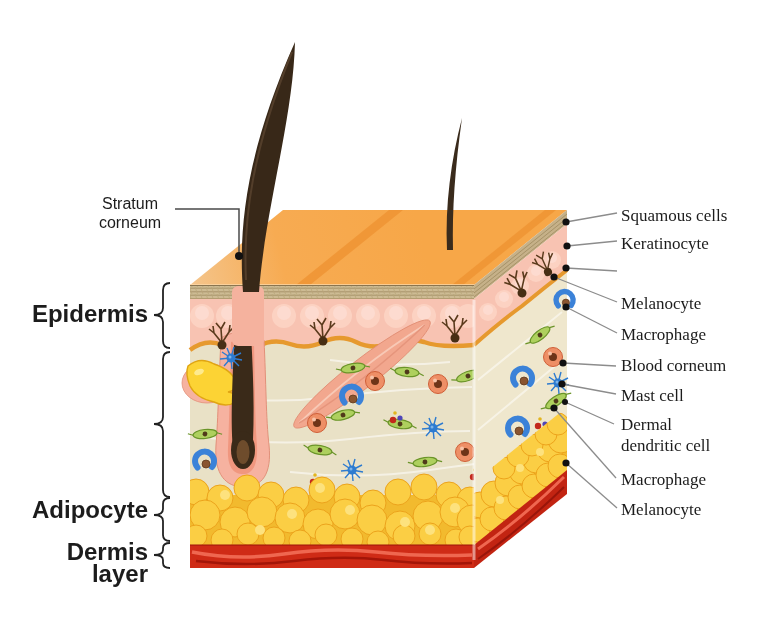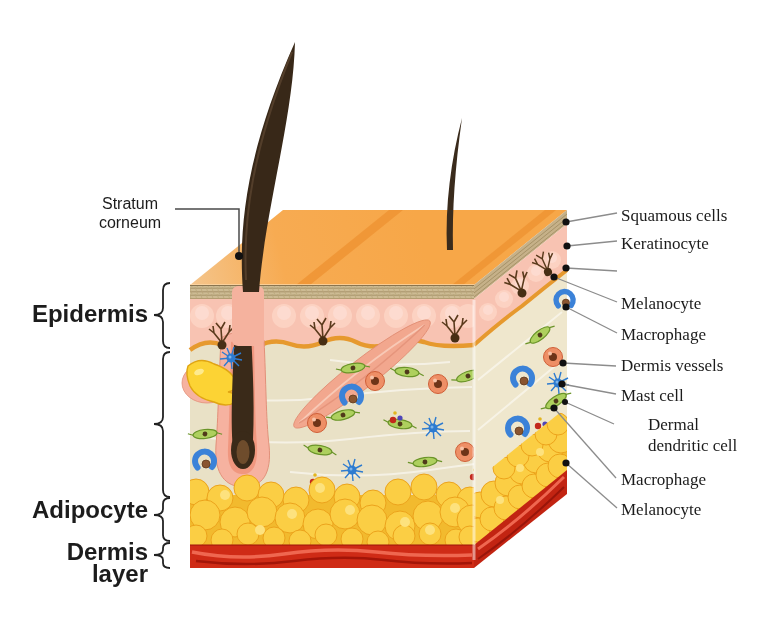"Dermis vessels" div.lbl { text: Dermis vessels -> Blood corneum }
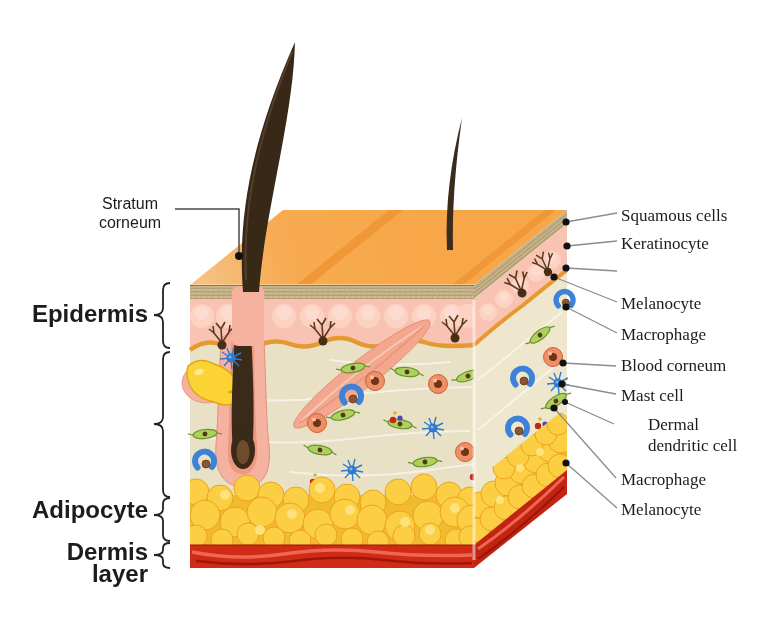"Dermal dendritic cell" .lbl-dermal { margin-left: 27px -> none }
